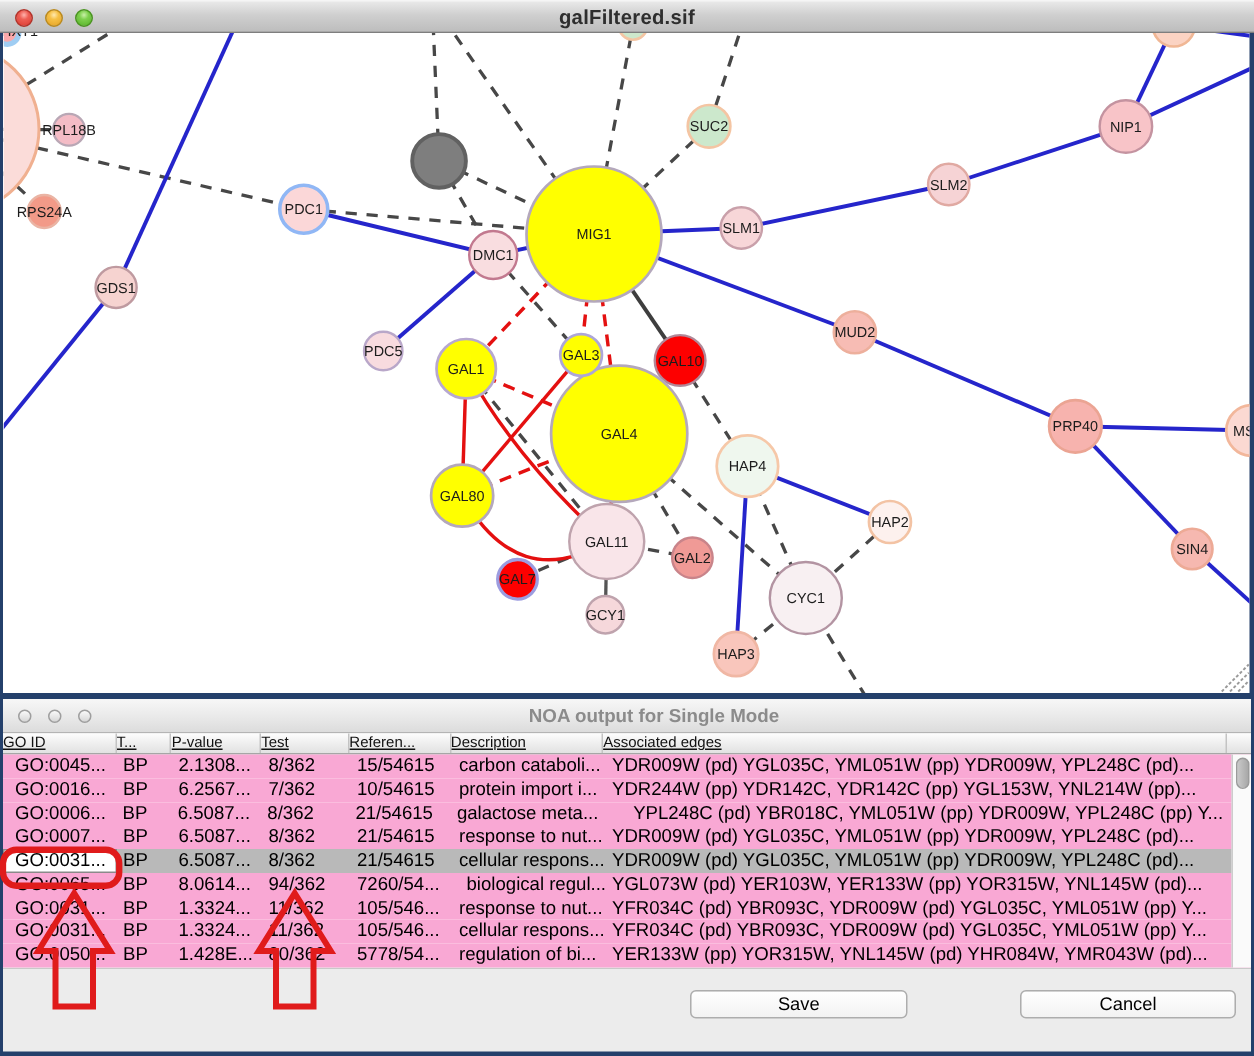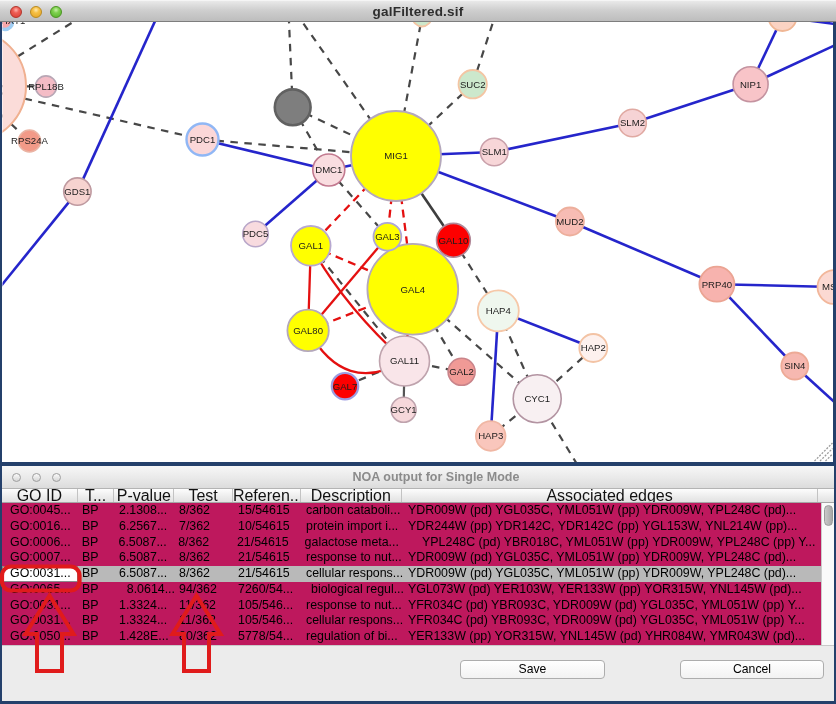"GO ID" .hcell { font-size: 16px -> 10px; text-align: center -> left }
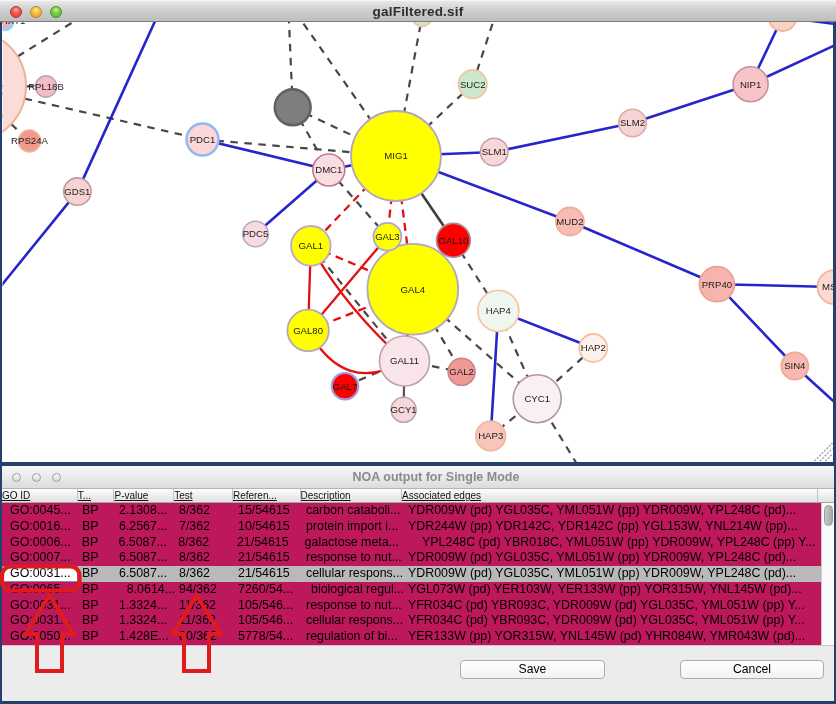"GO:0045..." .trow { background: #be185d -> #f9a8d4 }
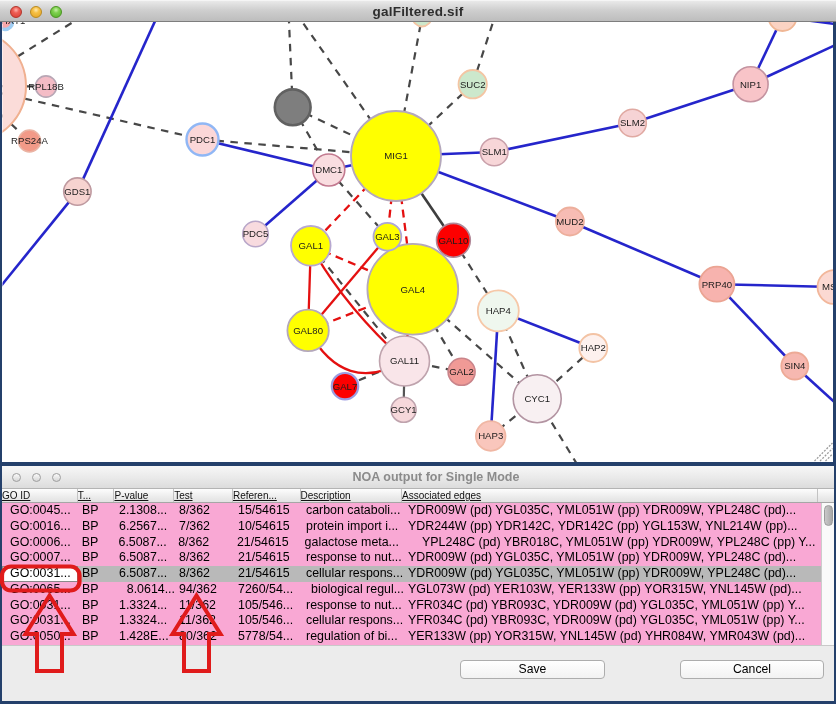"8.0614..." div.tcell { text-align: right -> none }
